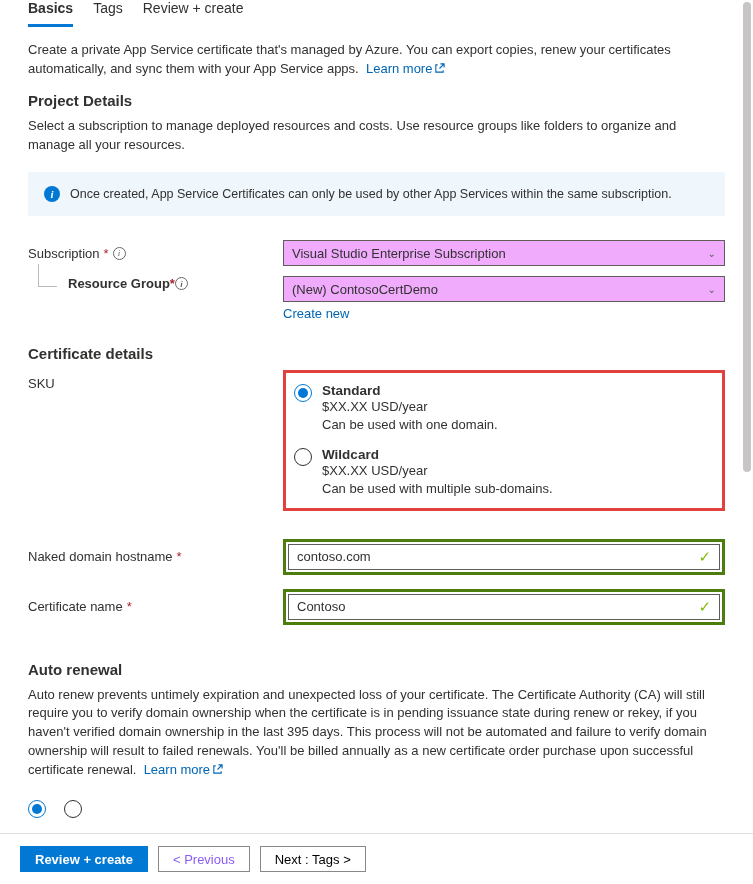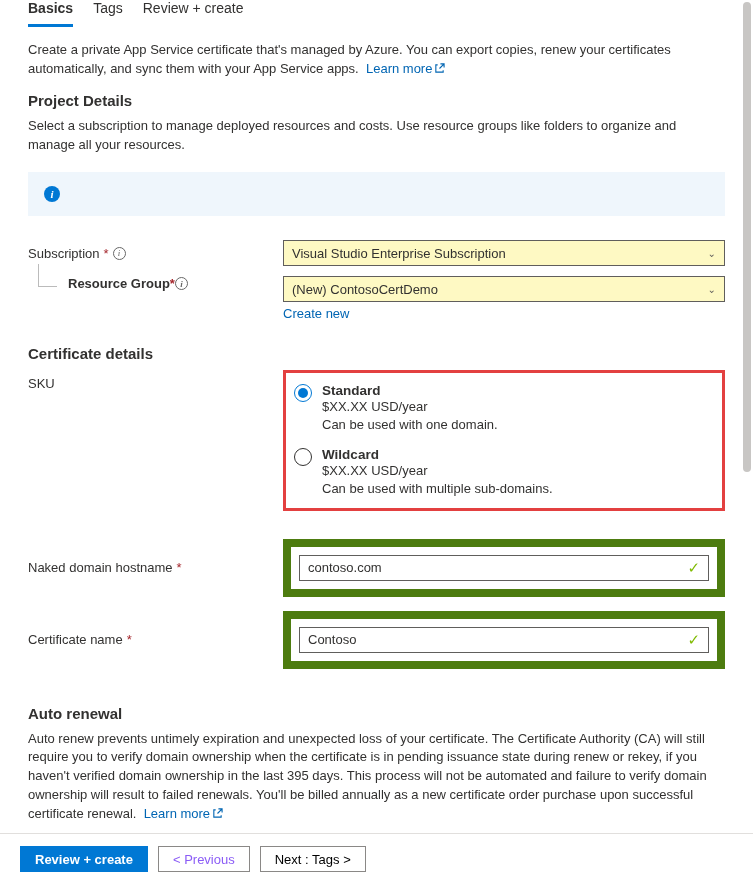"Once created, App Service Certificates" div { html: none -> <div>Once created, App Service Certificates can only be used by other App Services within the same subscription.</div> }
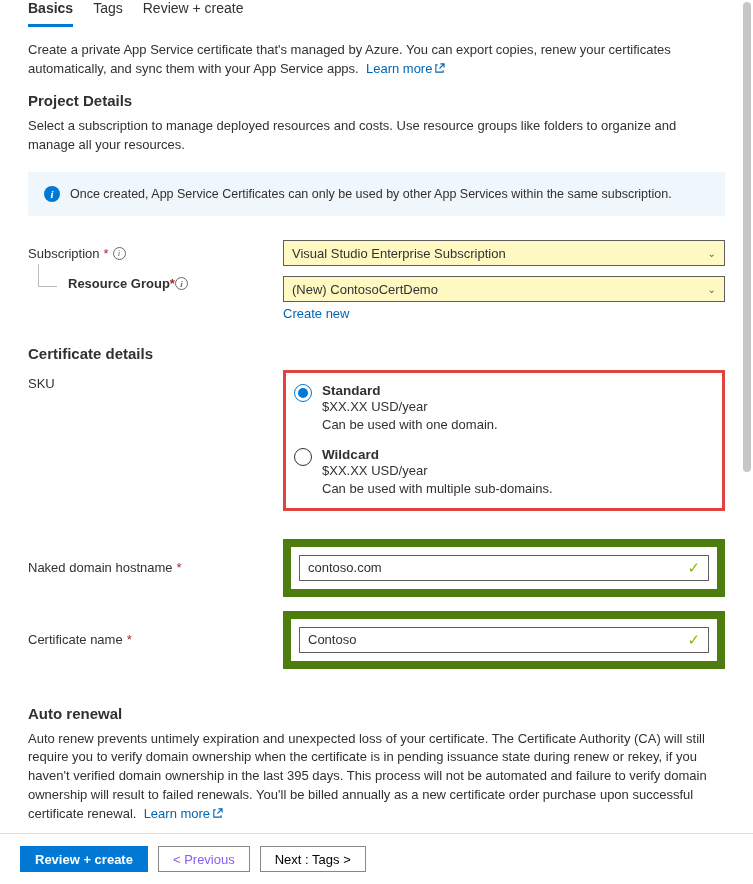"Visual Studio Enterprise Subscription" .select, .text-input { background: #fef9c3 -> #f0abfc }
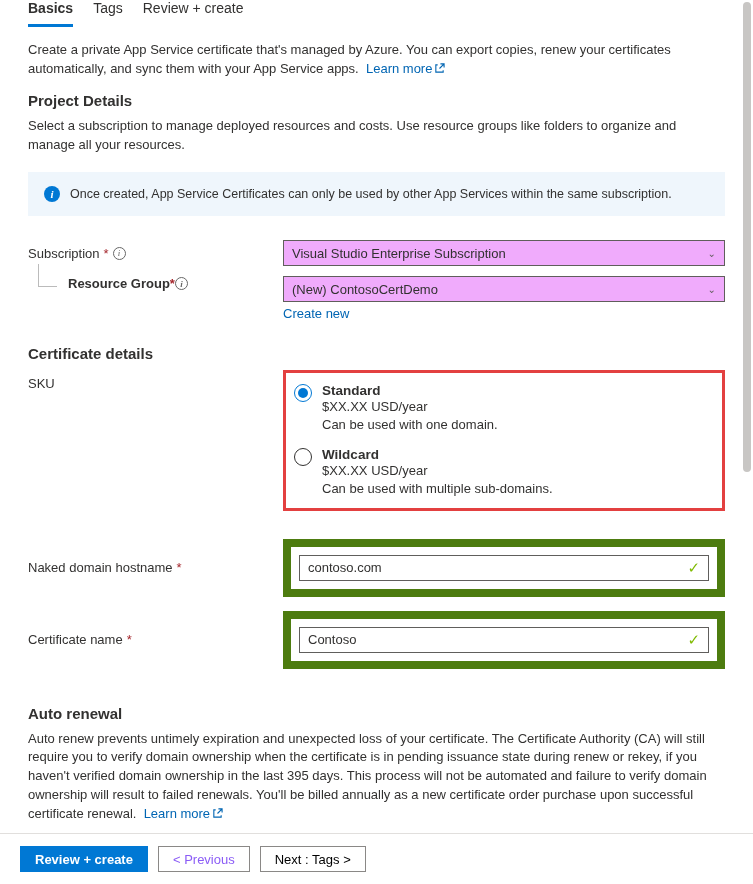"contoso.com" .hl-input { border: 8px solid #4d7c0f -> 3px solid #4d7c0f; padding: 8px -> 2px }
